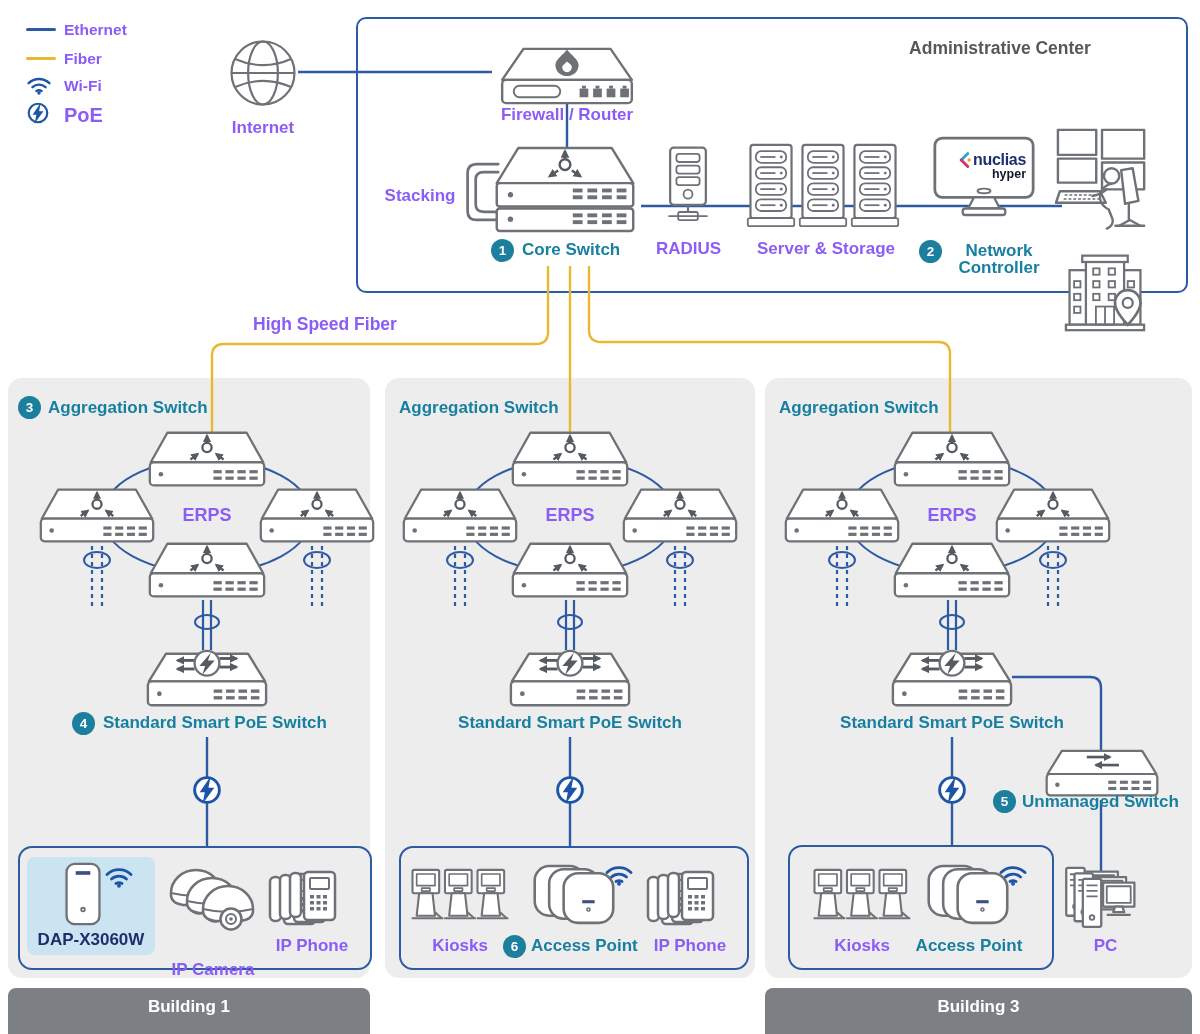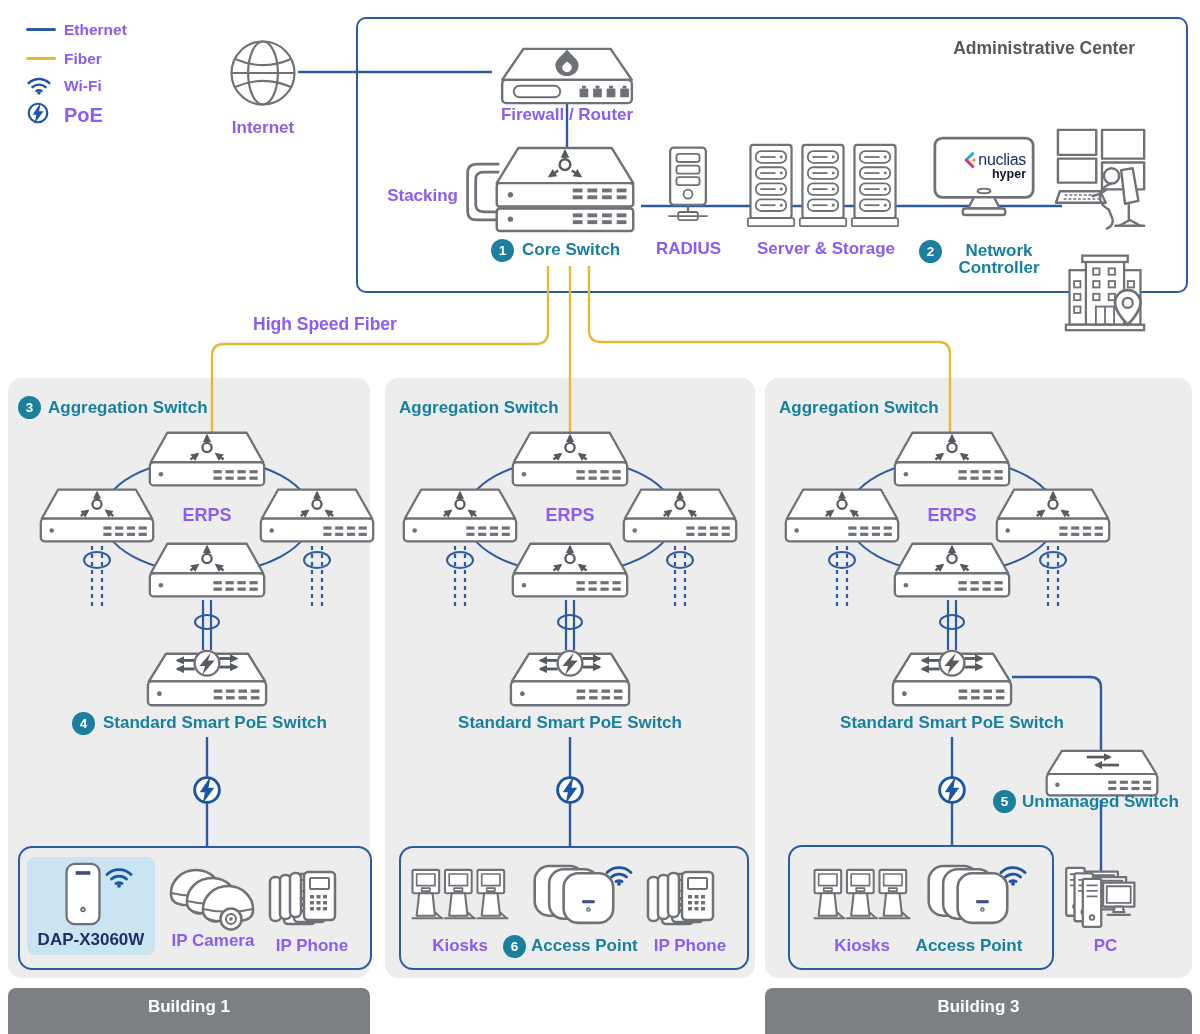"Administrative Center" .right { text-align: right -> center }
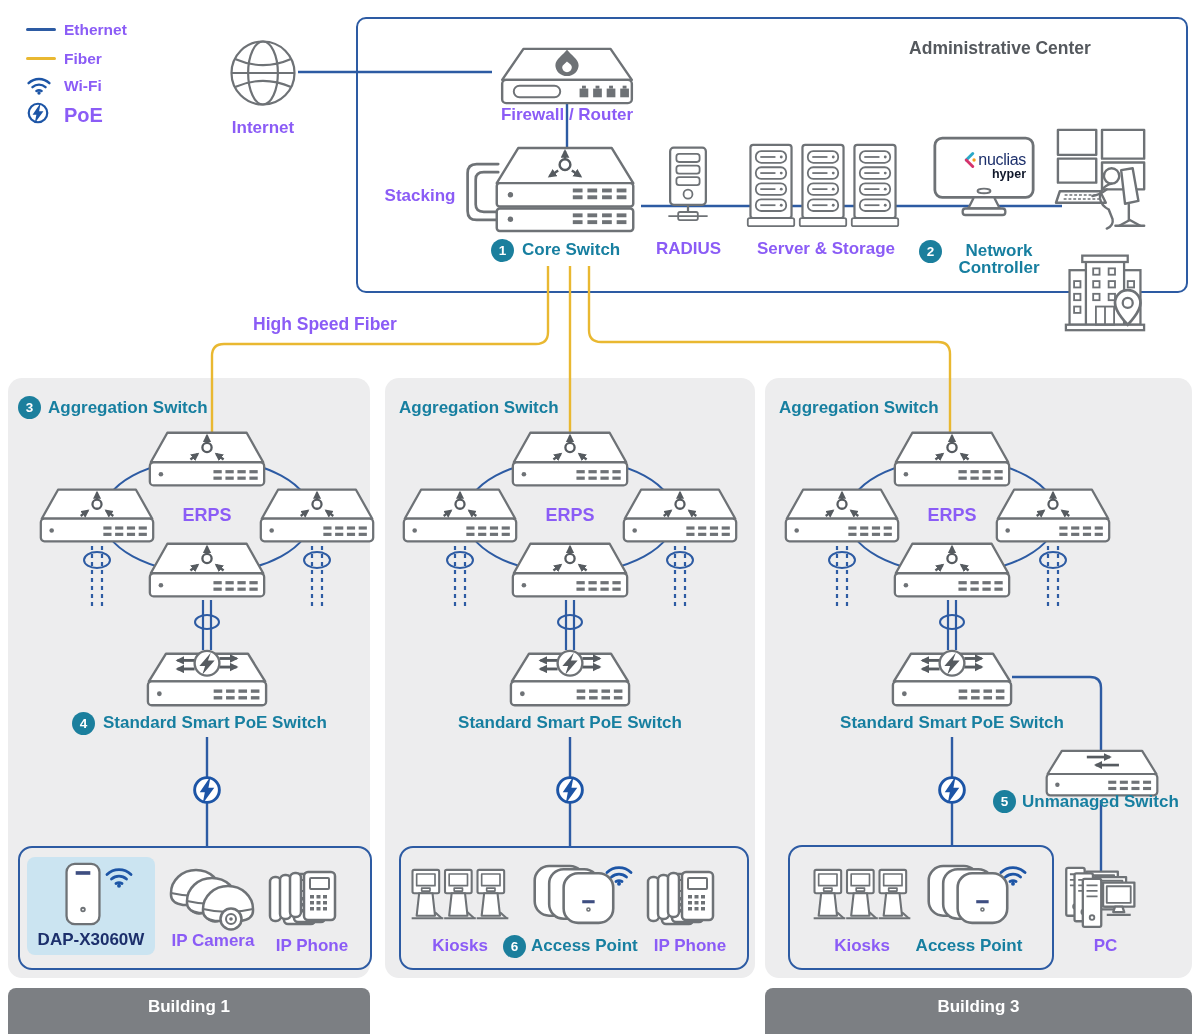"nuclias" .logomain { font-weight: normal -> bold }
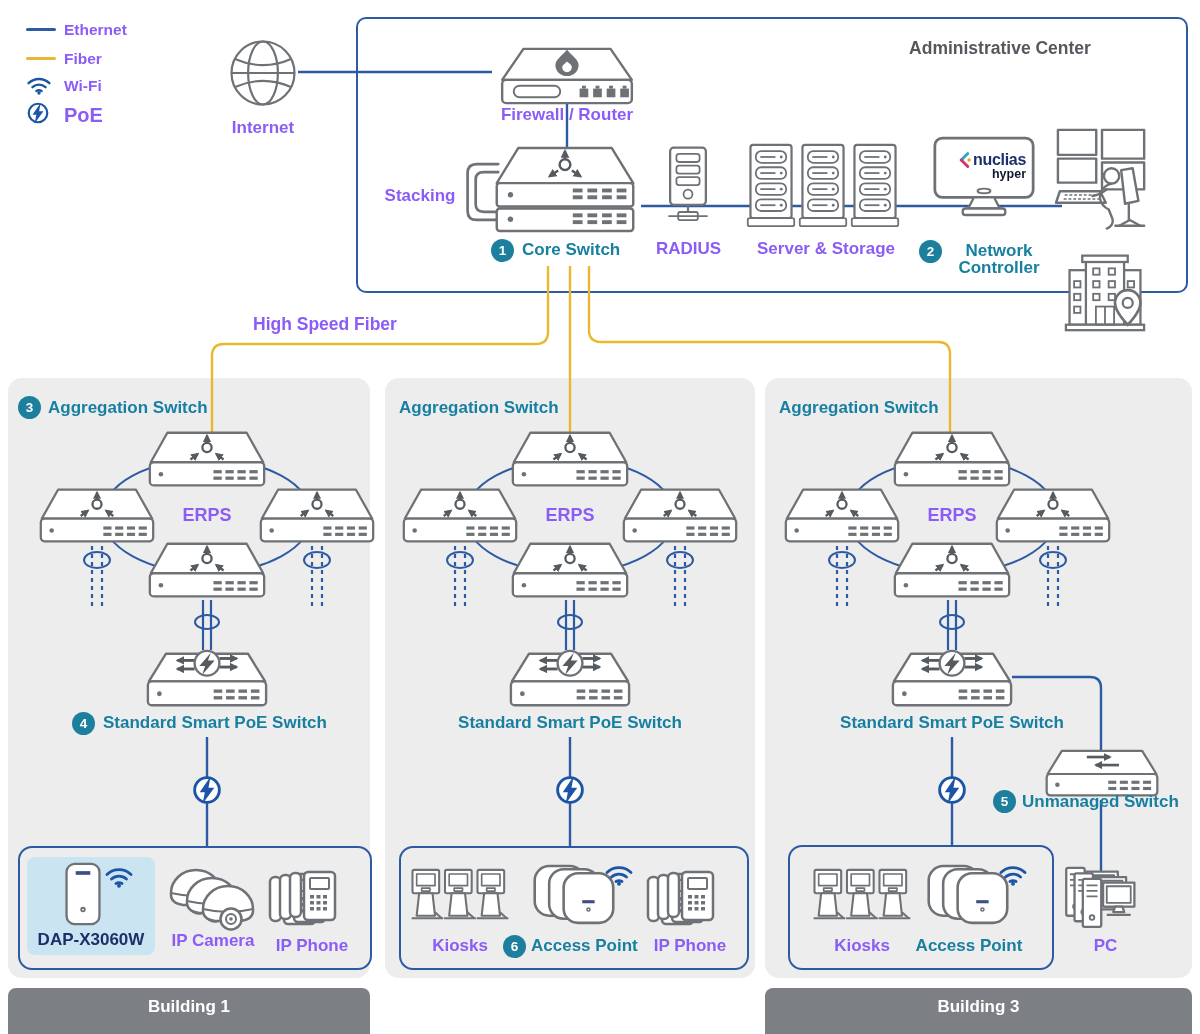"IP Camera" div.lbl { top: 931px -> 960px }
